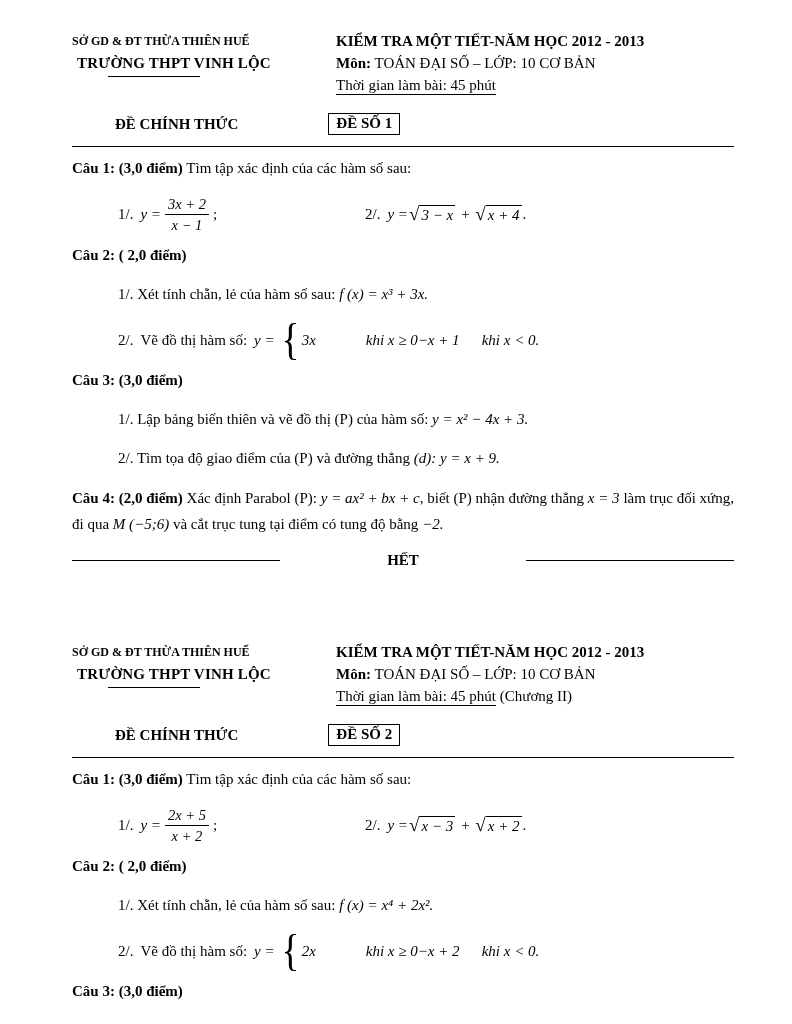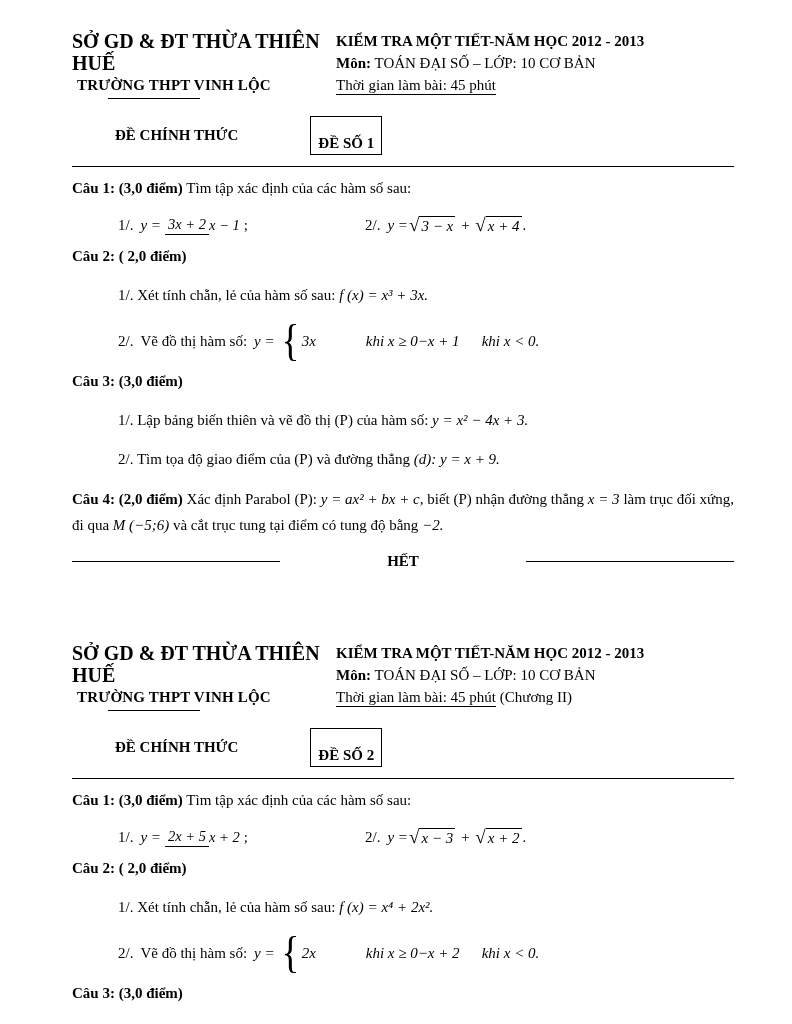"SỞ GD & ĐT THỪA" .dept { font-size: 20px -> 12px }
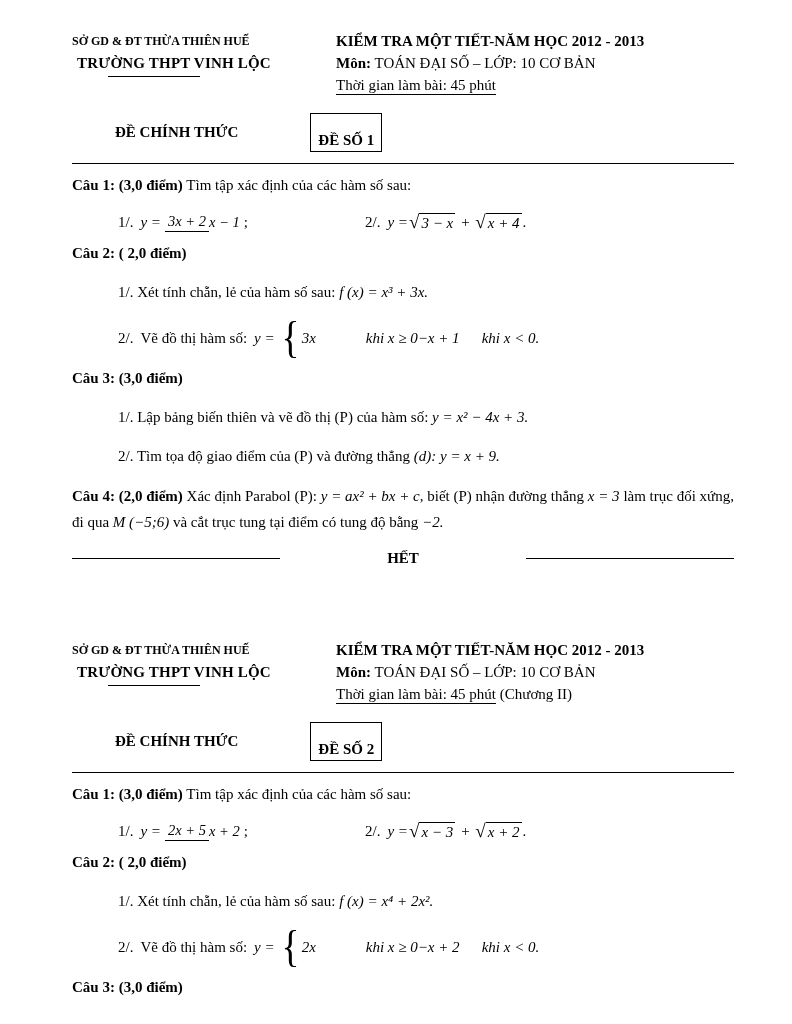"ĐỀ SỐ 1" .exam-no { margin-left: 72px -> 90px; padding: 18px 7px 2px -> 1px 7px 2px }
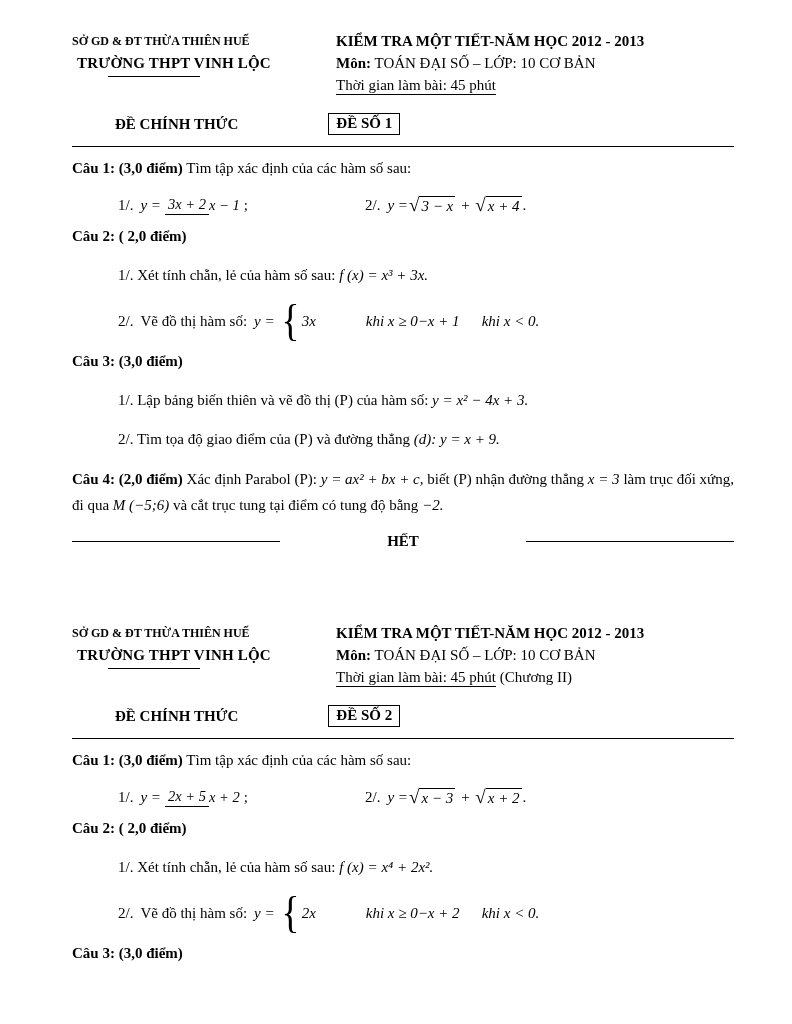"3x + 2" .frac { flex-direction: row -> column }
